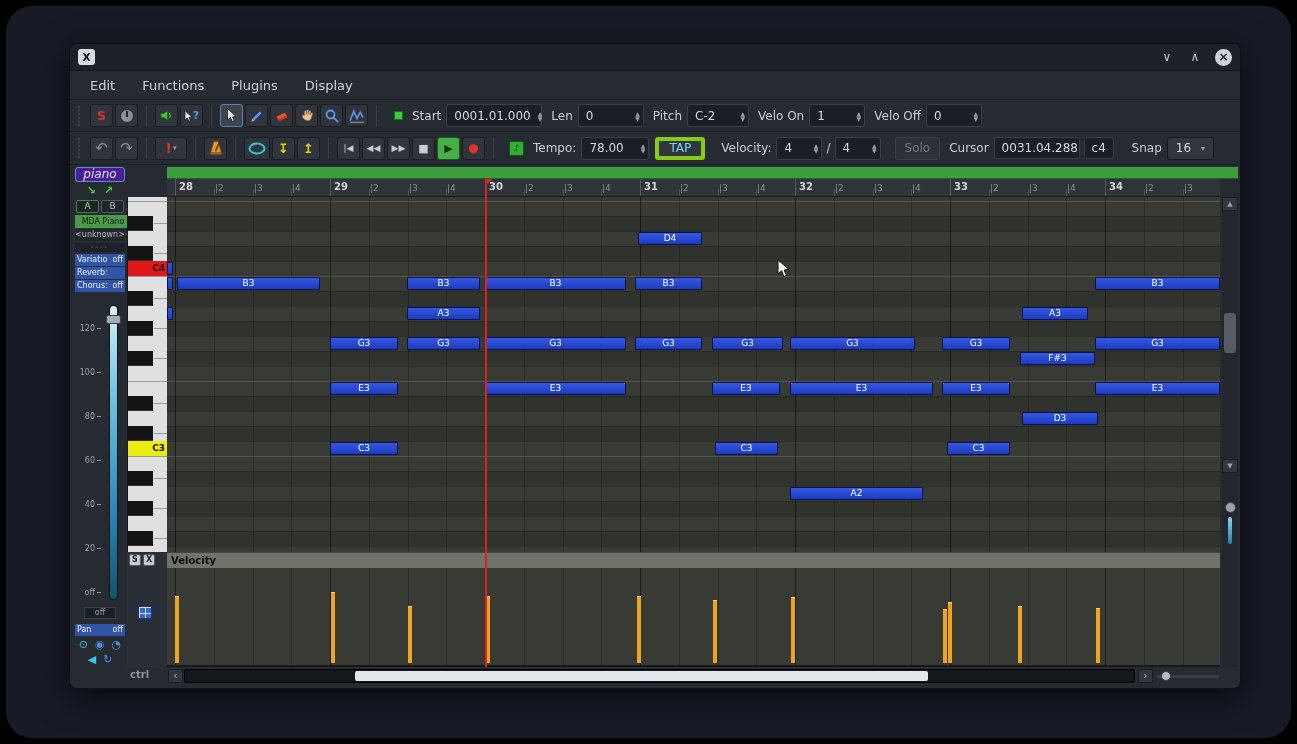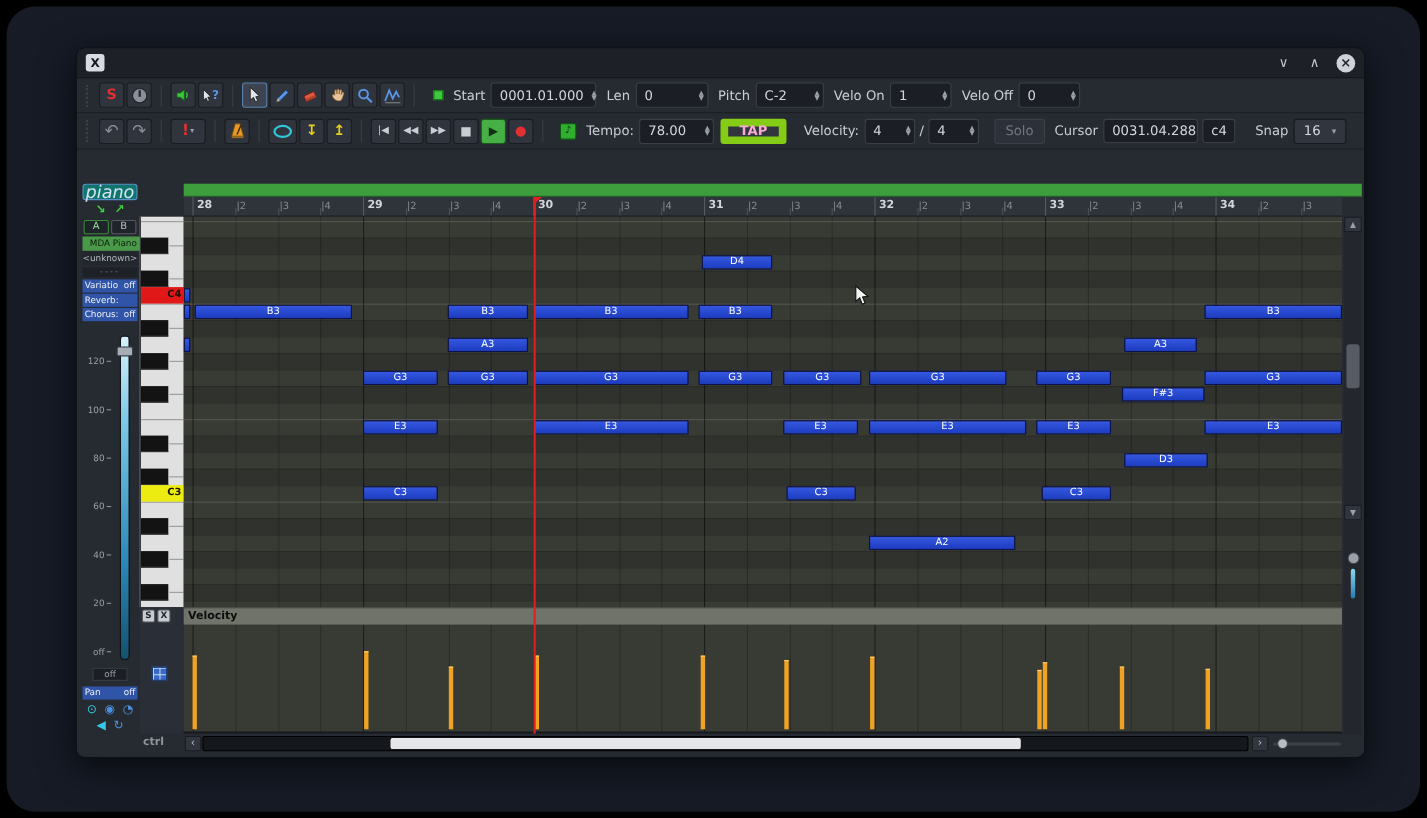"Edit" div.menubar { html: none -> <div> <span>Edit</span> <span>Functions</span> <span>Plugins</span> <span>Display</span> </div> }
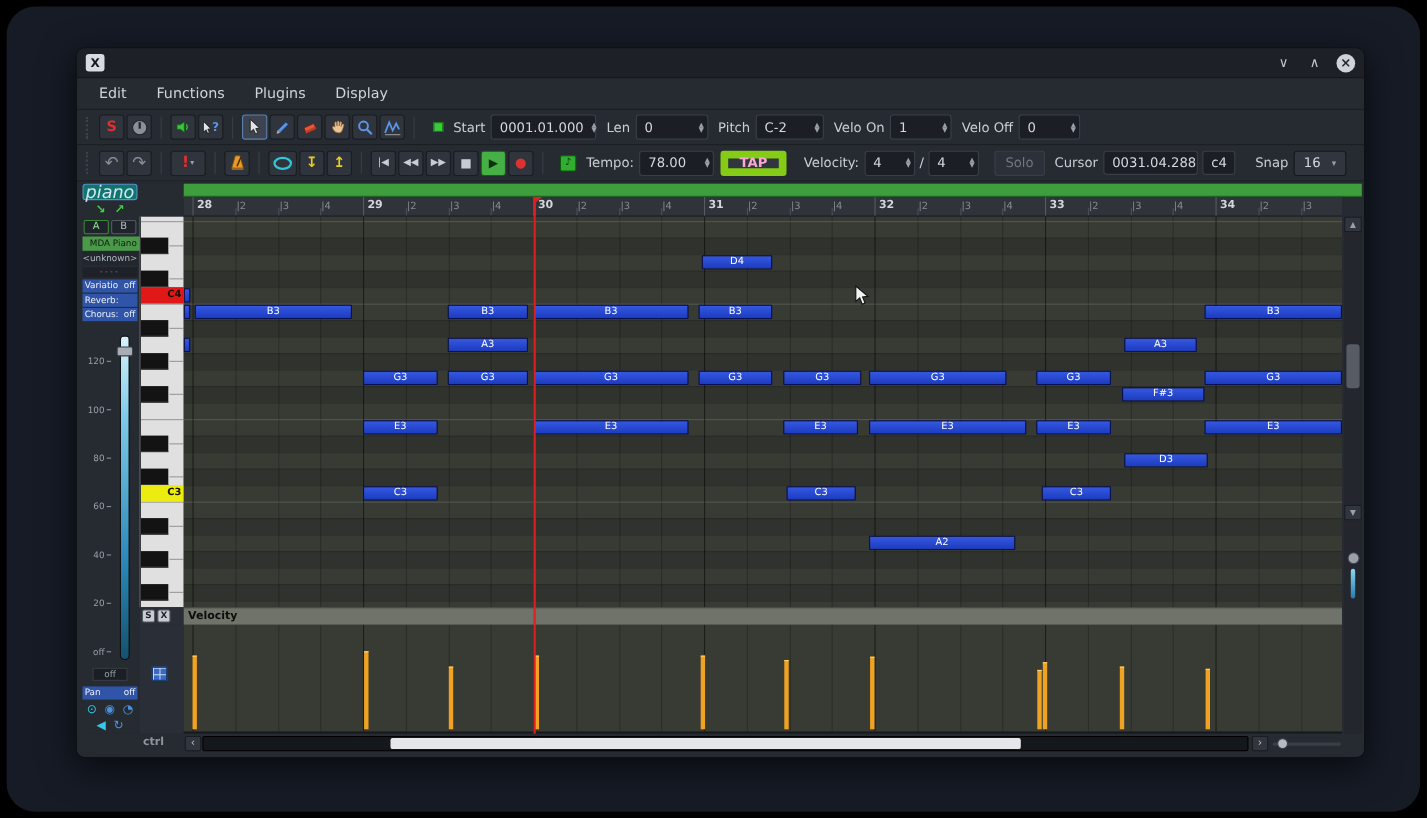"TAP" .tap-btn { border: 7px solid #84cc16 -> 4px solid #84cc16; color: #f9a8d4 -> #7dd3fc; font-weight: bold -> none }
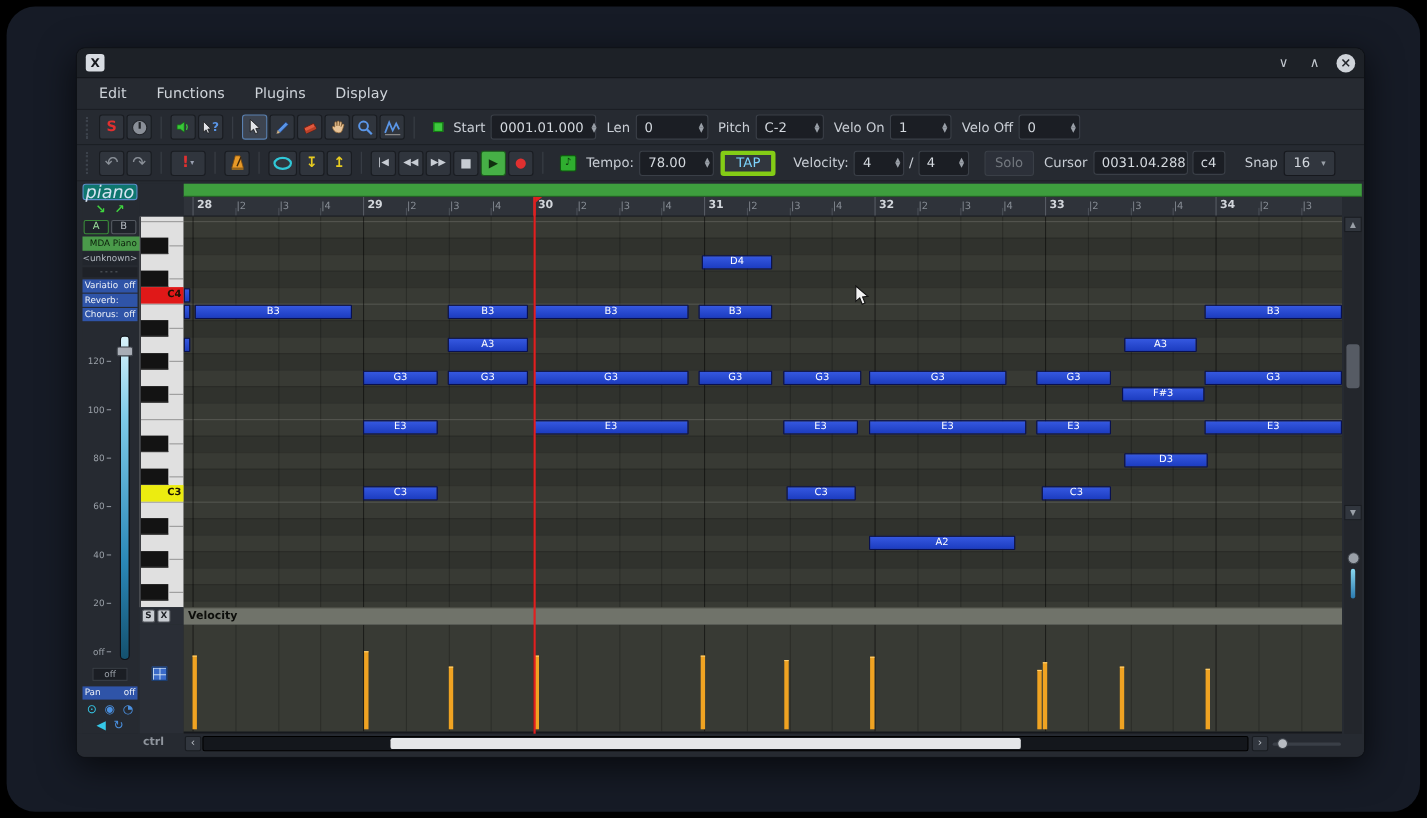"piano" .part-tab { background: #0f766e -> #4c1d95; font-size: 16px -> 12px }
